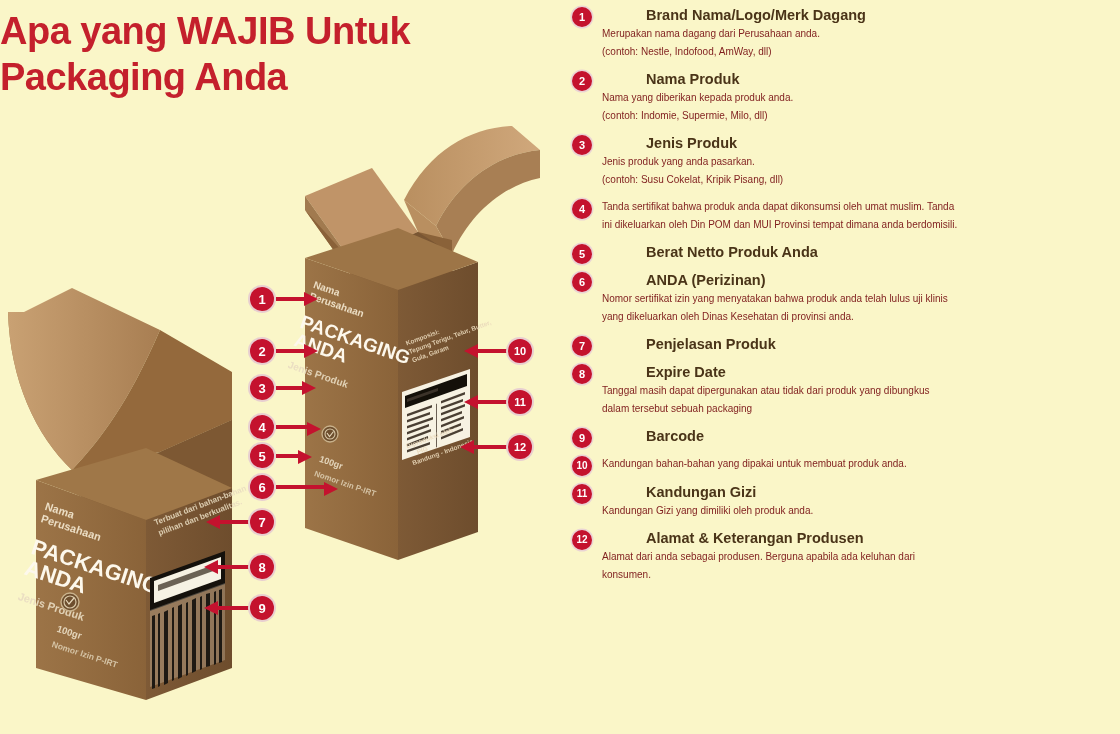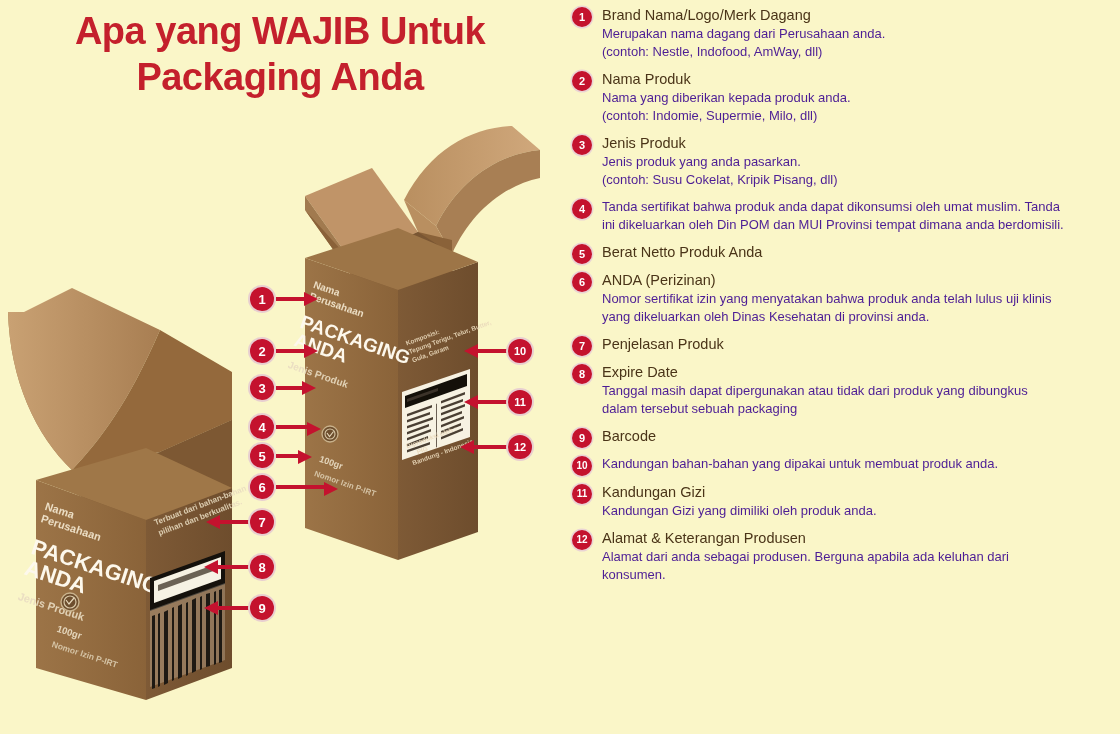"Apa yang WAJIB Untuk" #title { text-align: center -> left }
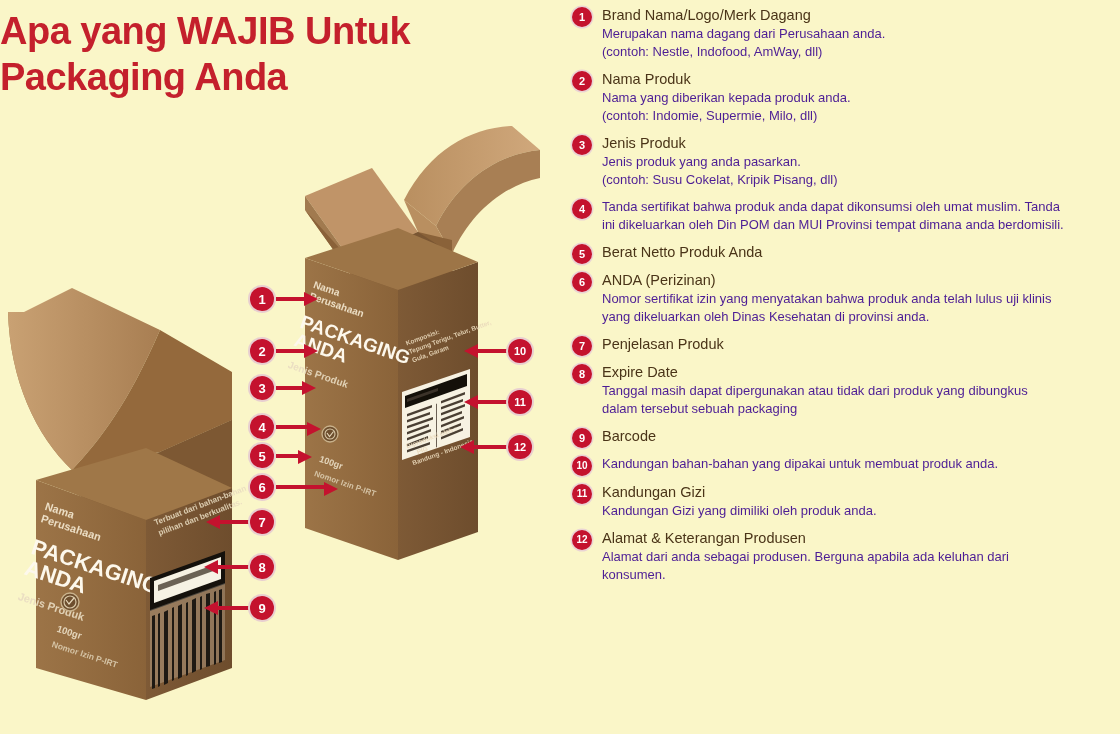"Brand Nama/Logo/Merk Dagang" .item .head { font-weight: normal -> bold; margin-left: none -> 44px }
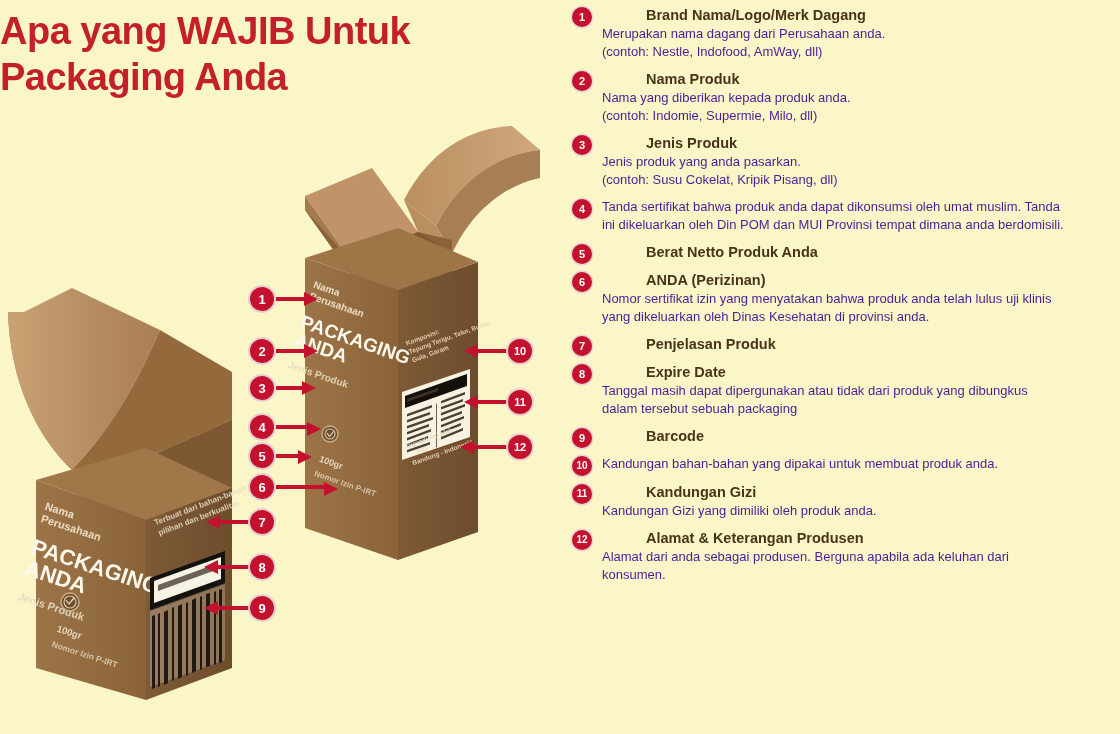"Merupakan nama dagang dari Perusahaan" .item .body { color: #4c1d95 -> #7f1d1d; font-size: 13px -> 10px }
